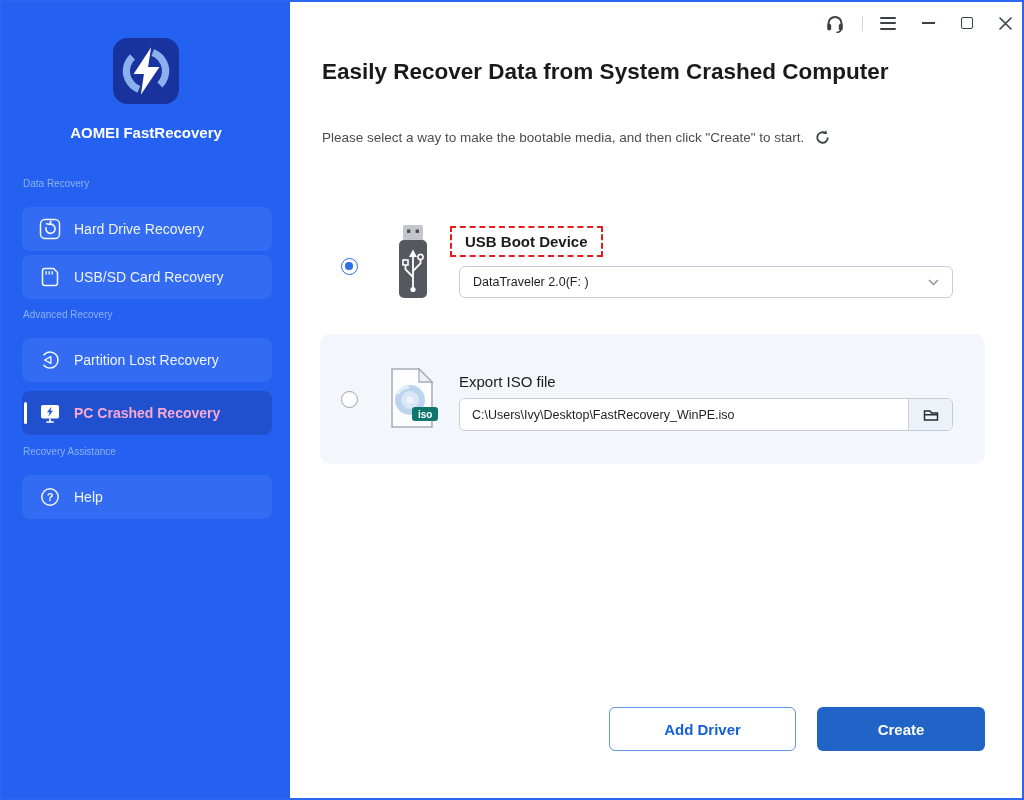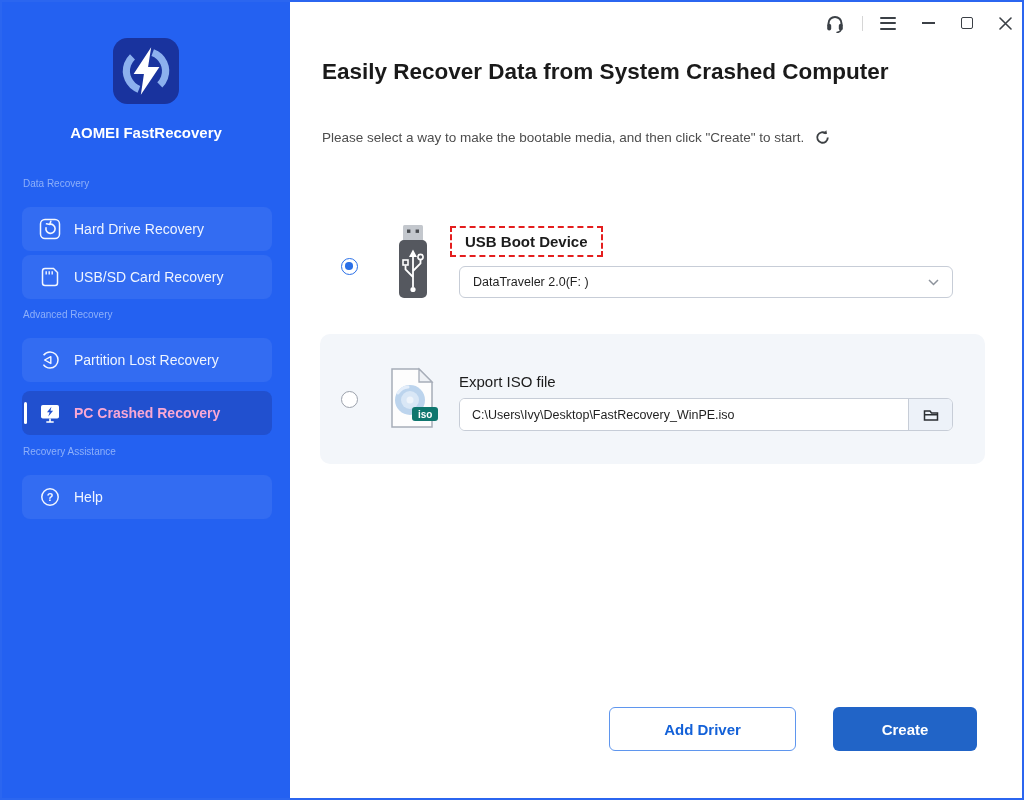"Create" .btn-create { margin-left: 16px -> none; width: 144px -> 168px }
